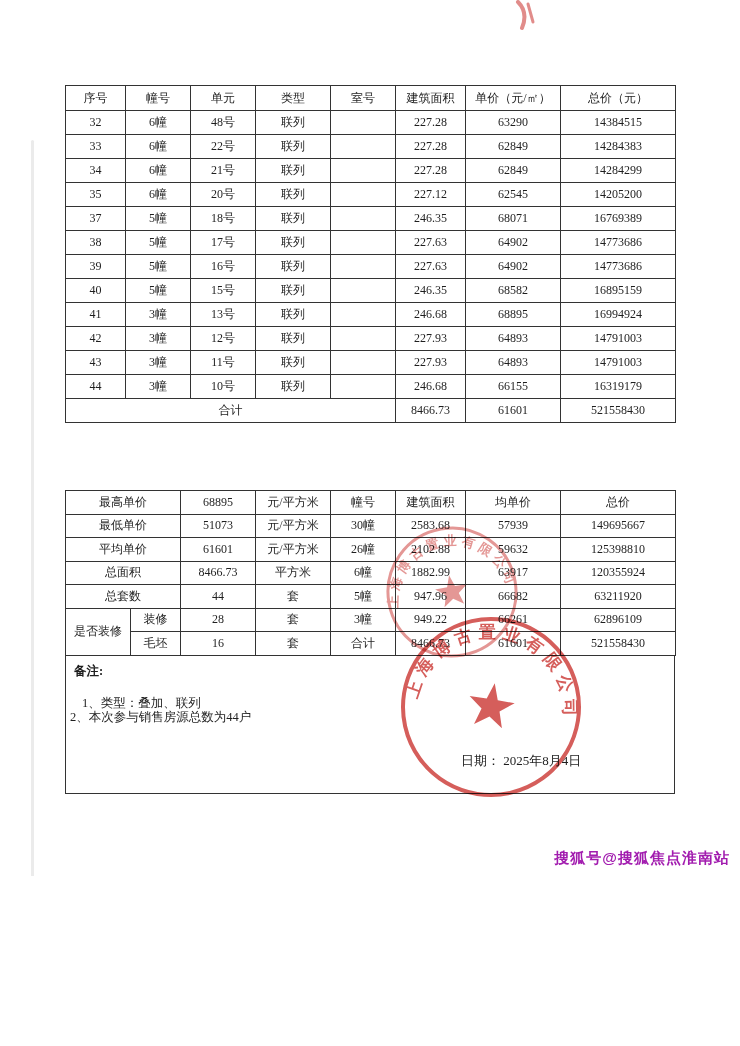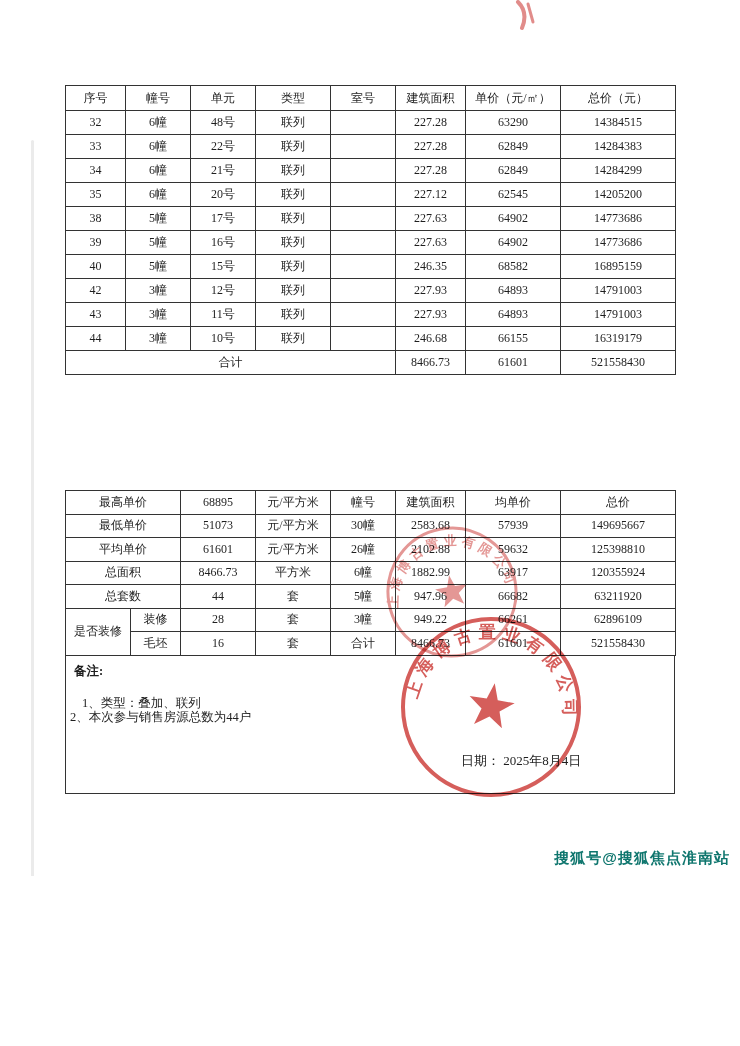"37" tr { html: none -> <tr> <td>37</td> <td>5幢</td> <td>18号</td> <td>联列</td> <td></td> <td>246.35</td> <td>68071</td> <td>16769389</td> </tr> }
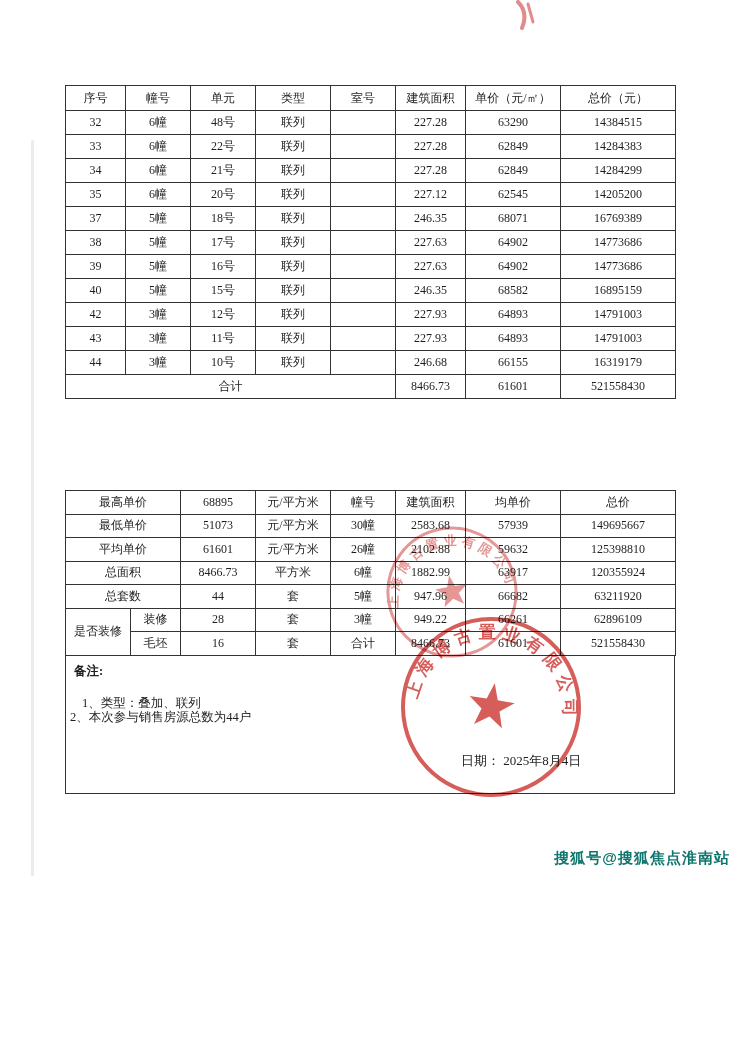"41" tr { html: none -> <tr> <td>41</td> <td>3幢</td> <td>13号</td> <td>联列</td> <td></td> <td>246.68</td> <td>68895</td> <td>16994924</td> </tr> }
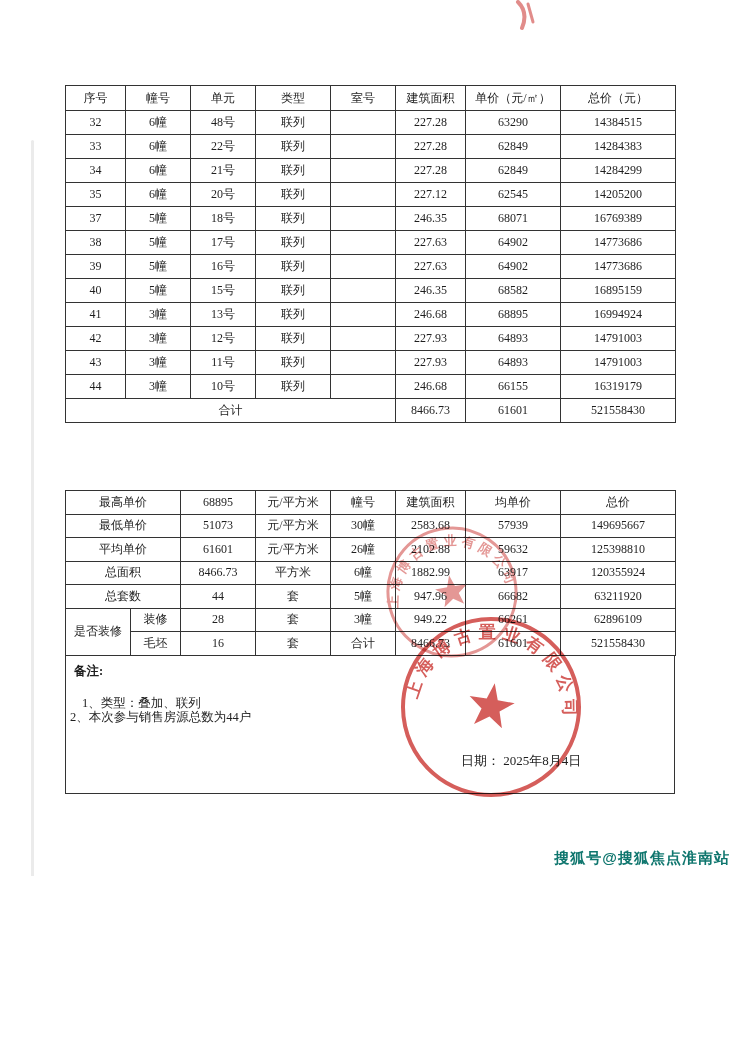"搜狐号@搜狐焦点淮南站" .watermark { color: #0f766e -> #a21caf }
